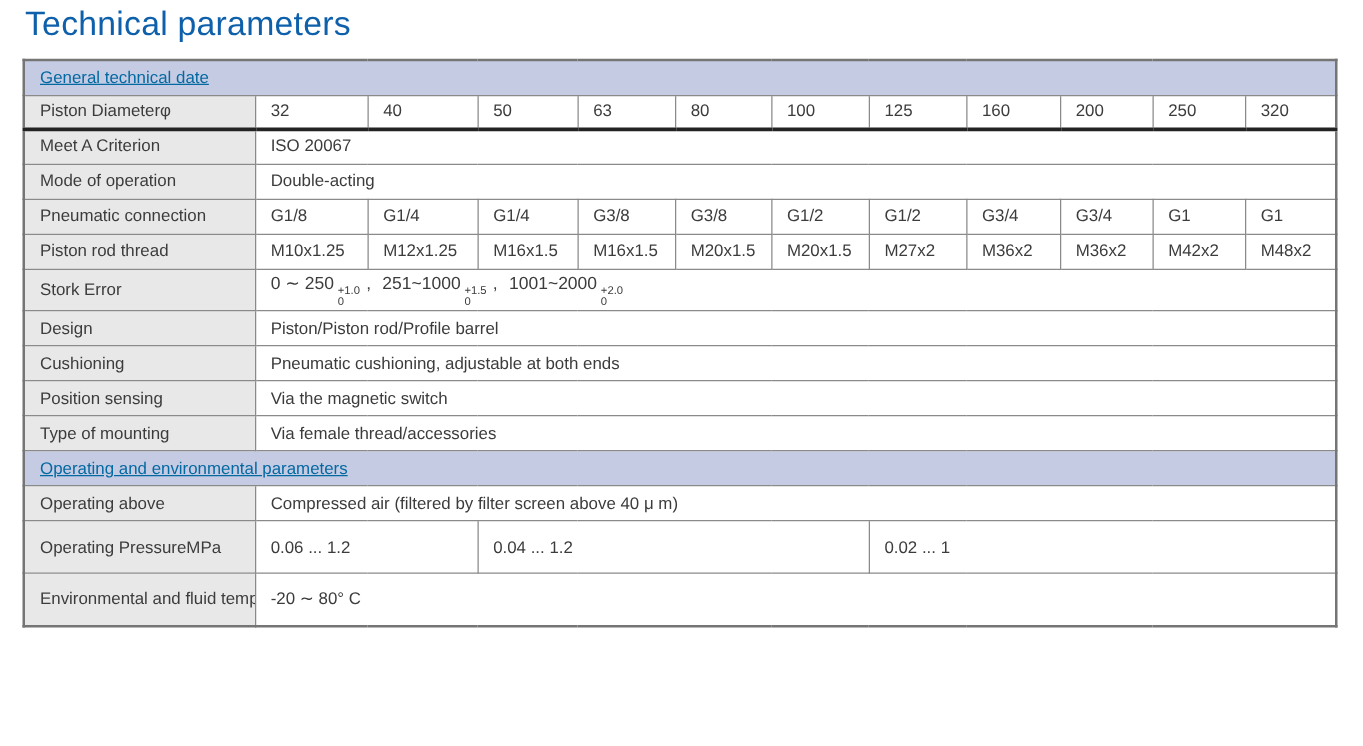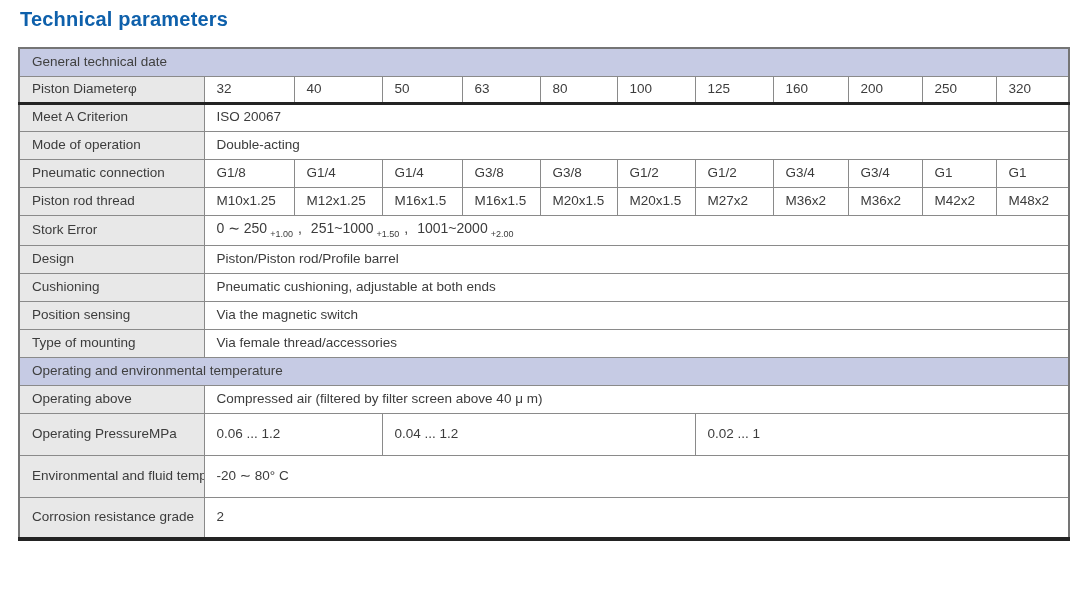"Technical parameters" .title { font-size: 20px -> 27px; font-weight: 700 -> 400 }
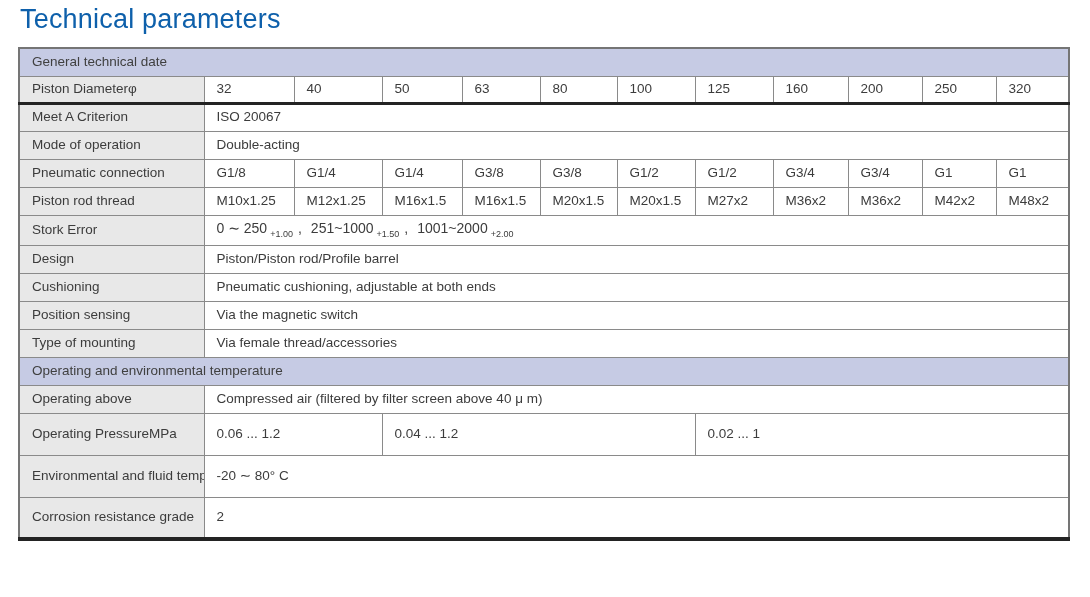"General technical date" td.sec { color: #404040 -> #0369a1; text-decoration: none -> underline }
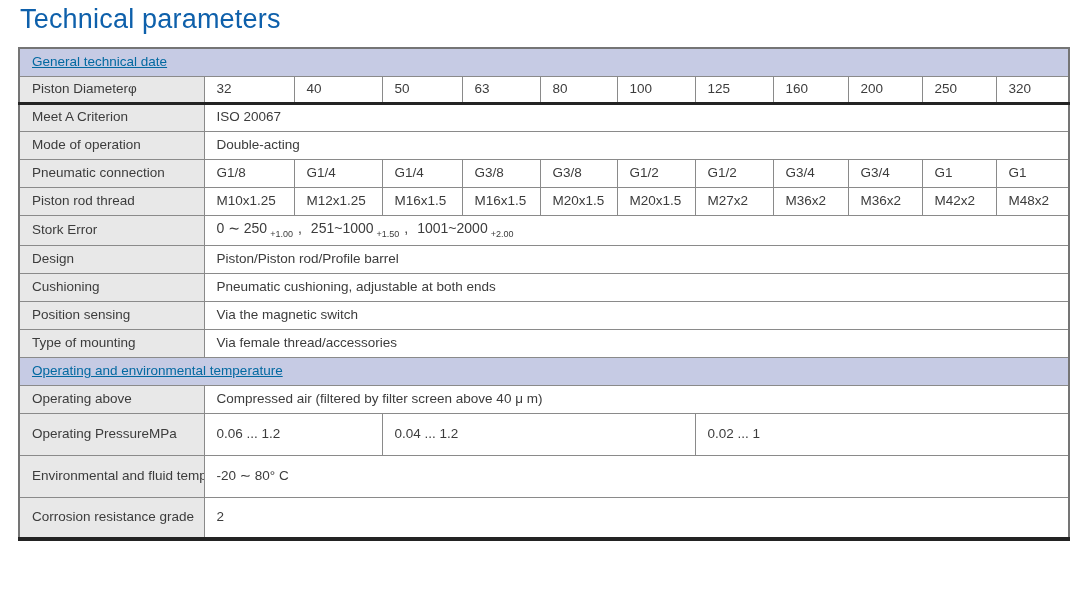"+1.0" .tol { flex-direction: none -> column }
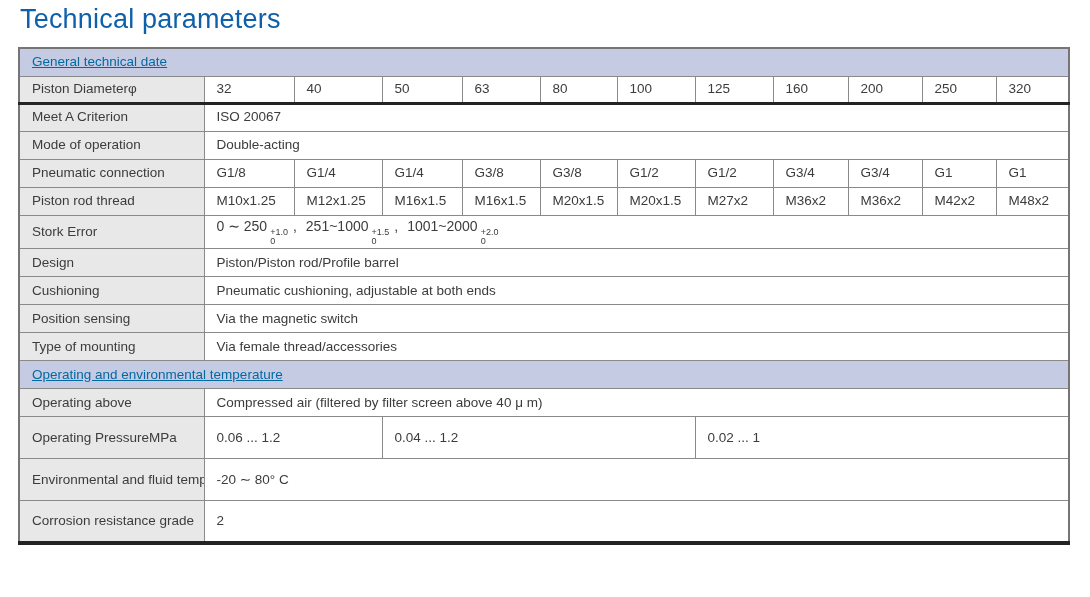"Operating and environmental temperature" td.sec { text: temperature -> parameters }
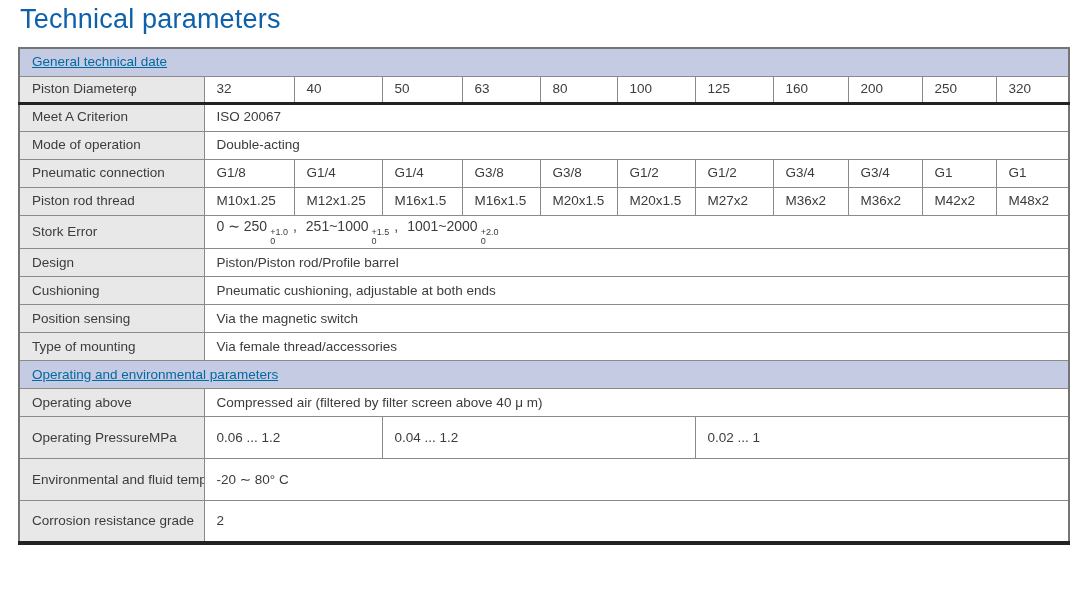"Corrosion resistance grade" tr.tall { html: <tr> <td>Corrosion resistance grade</td> <td>2</td> </tr> -> none }
